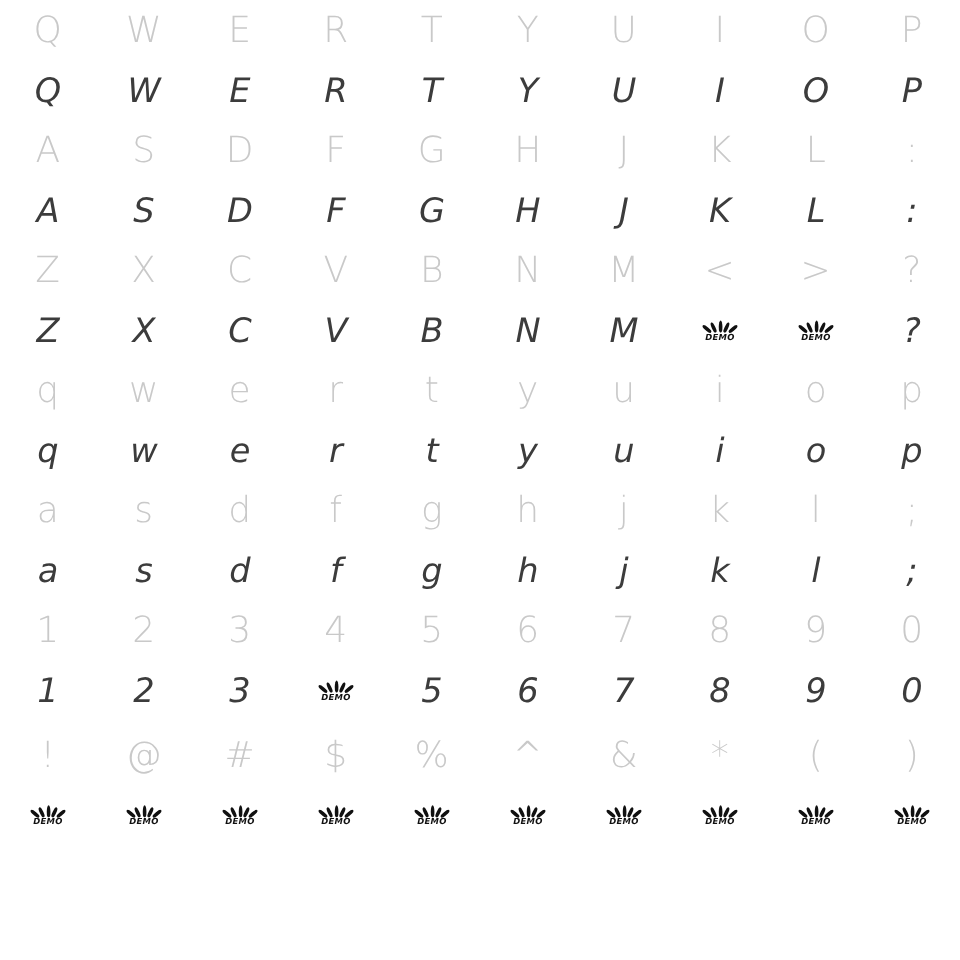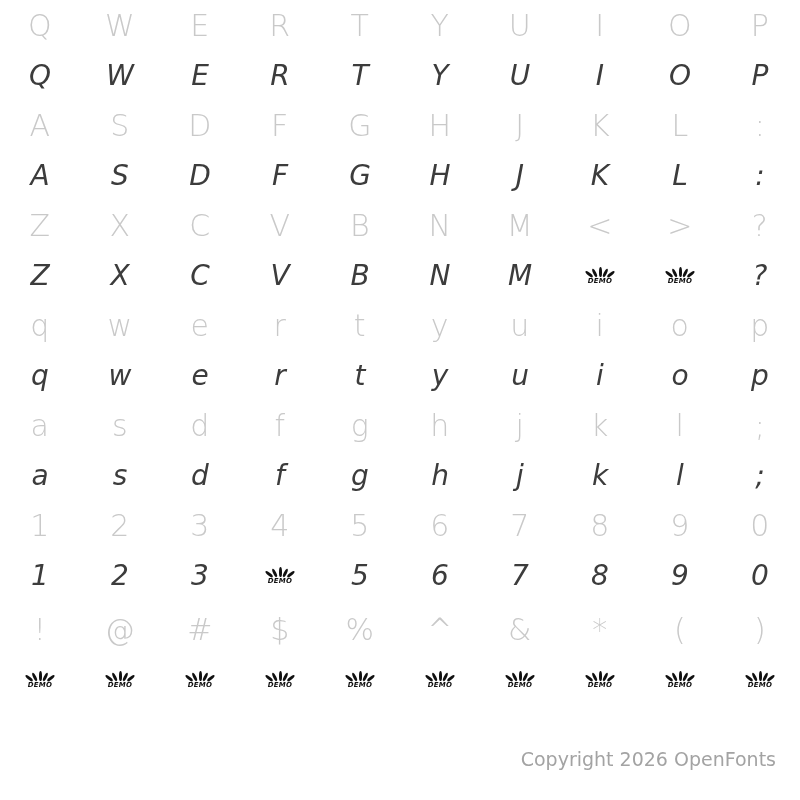"Copyright 2026 OpenFonts" div.footer { html: <div>Copyright 2026 OpenFonts</div> -> none }
